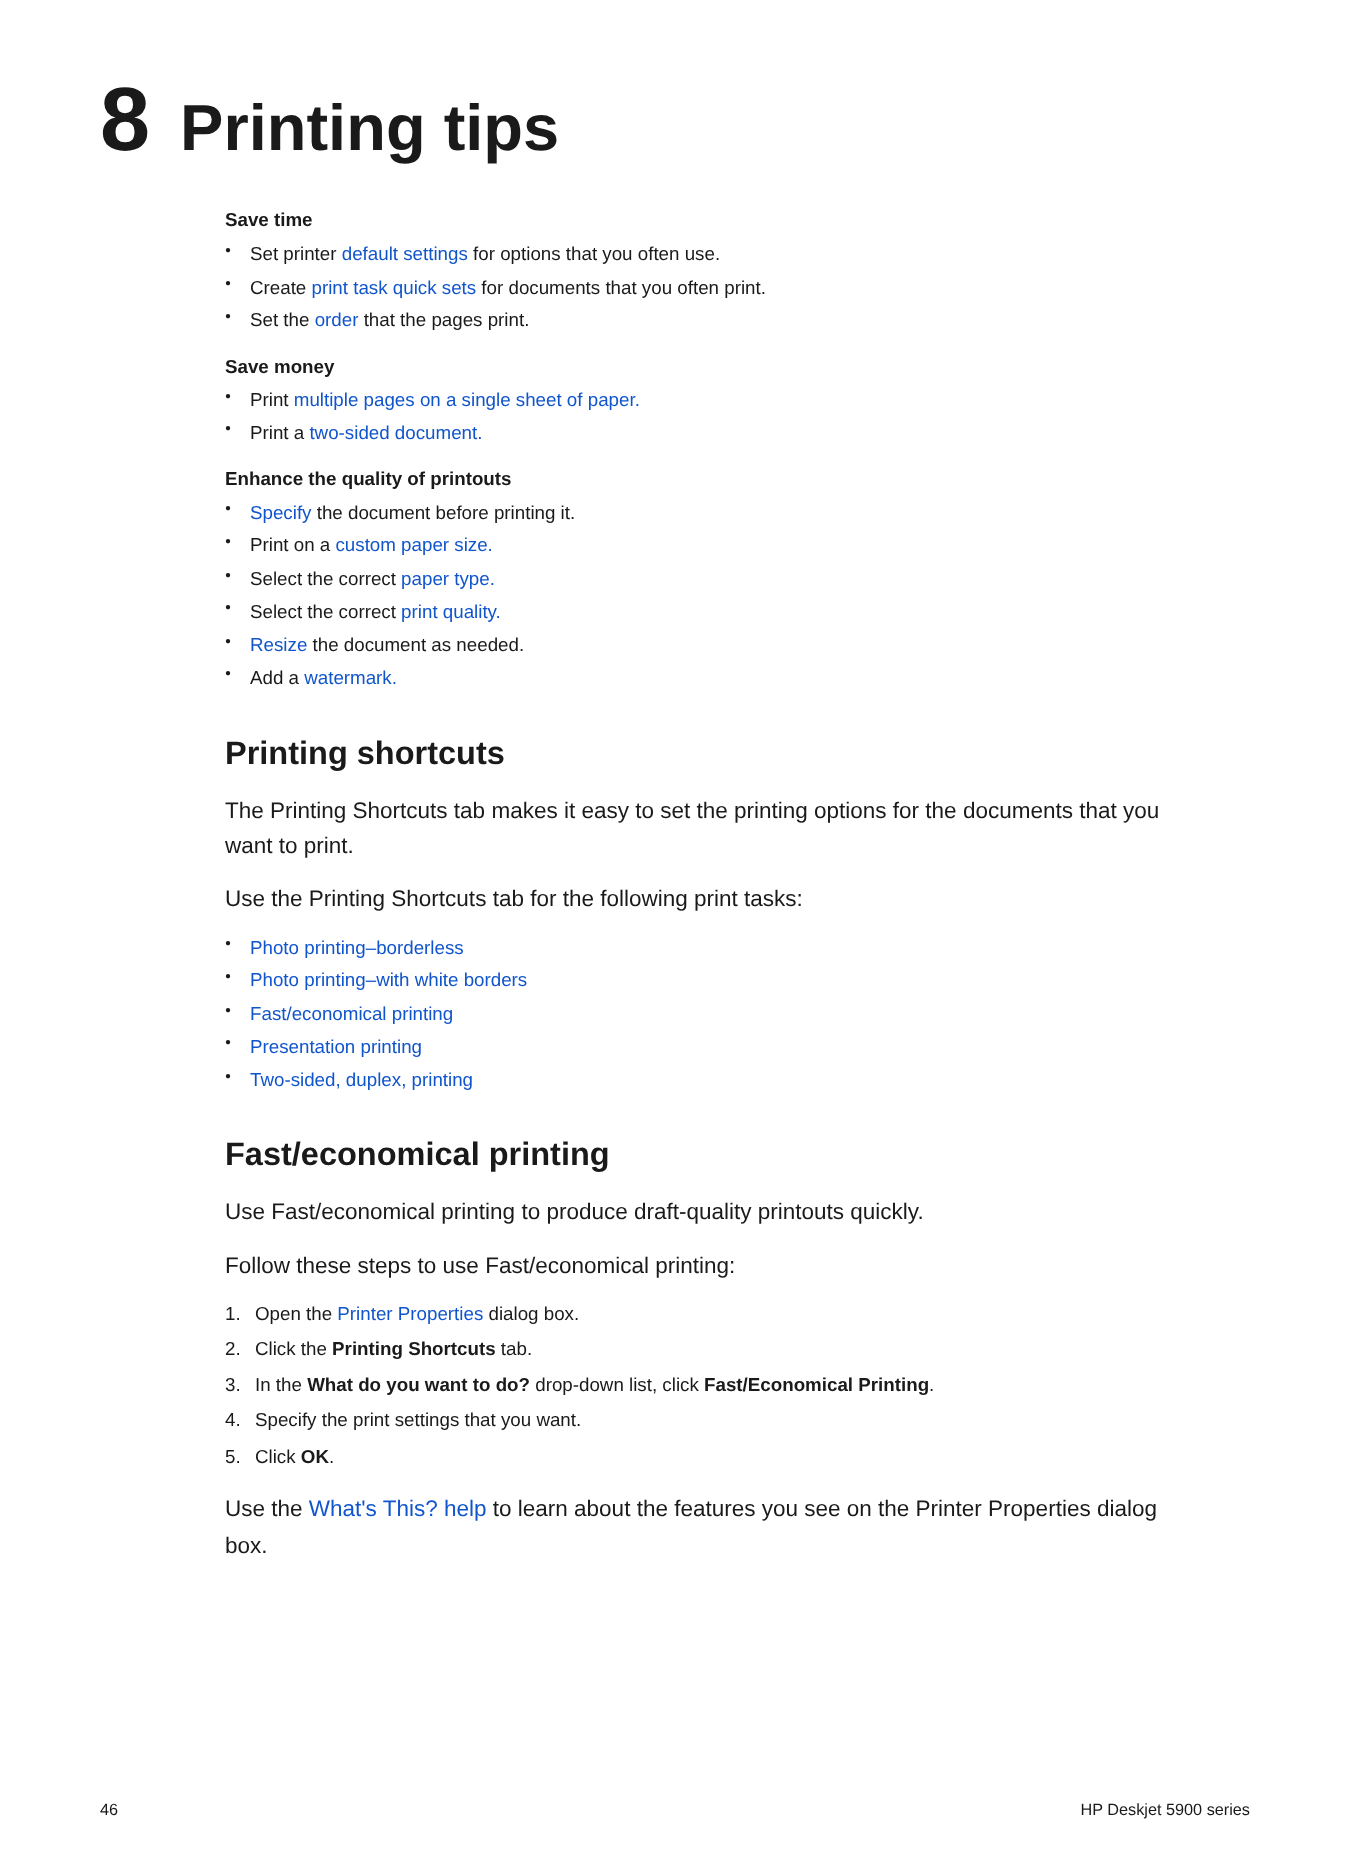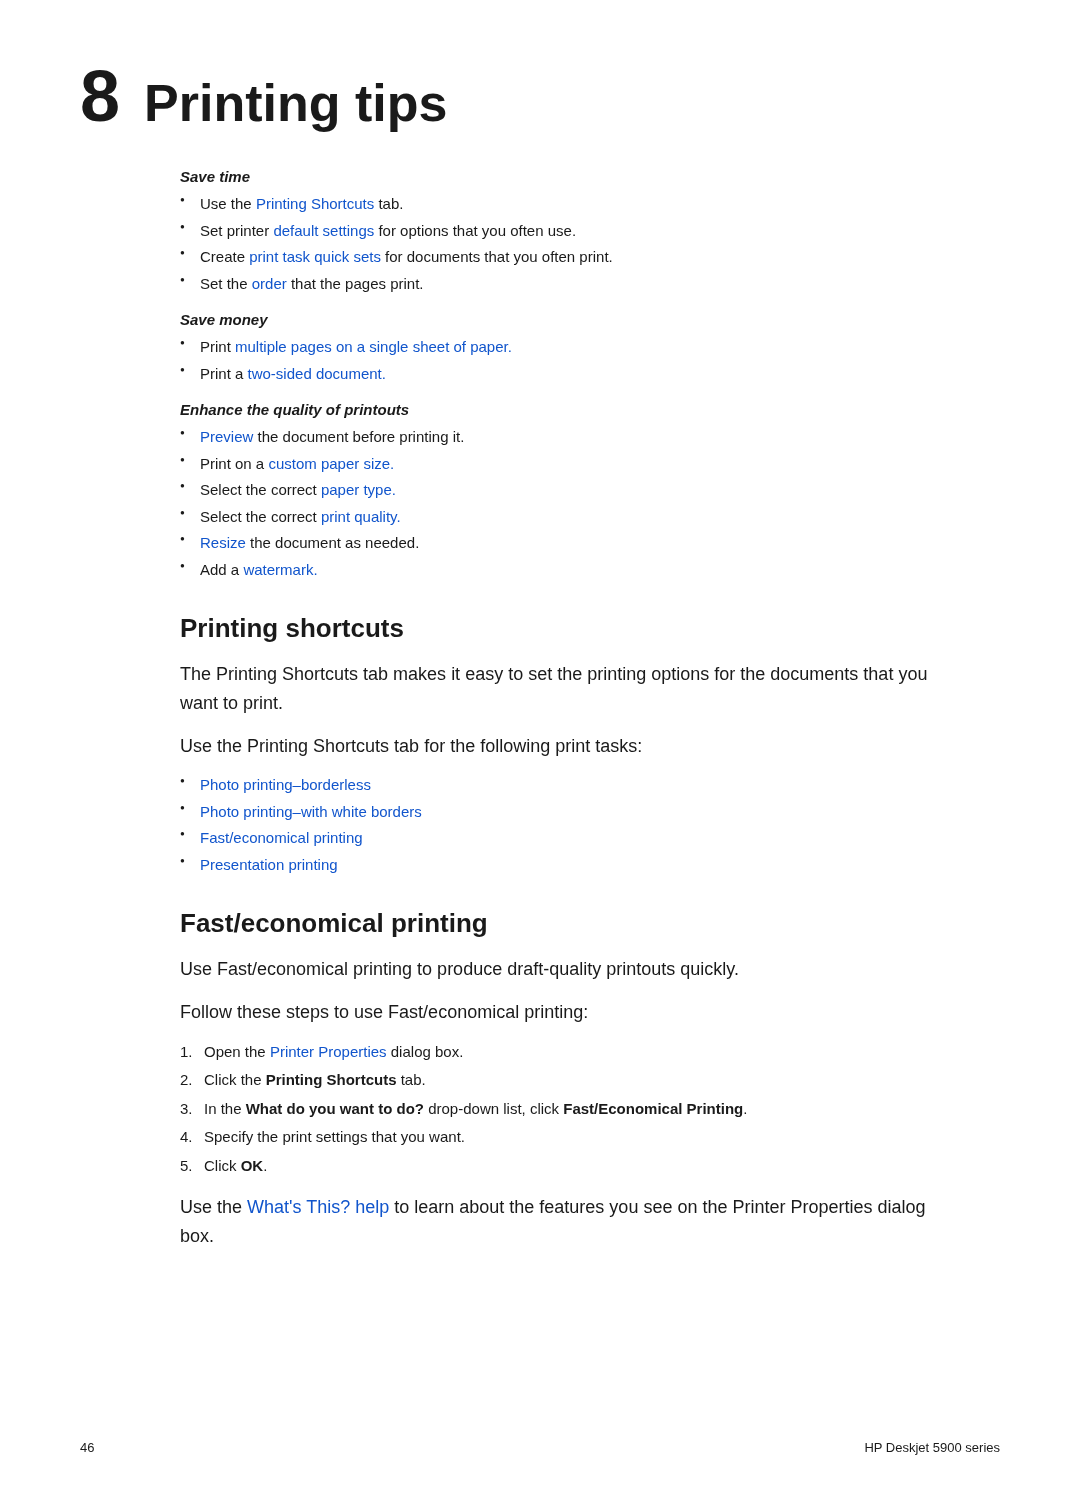"Save time" .section-heading { font-style: italic -> none }
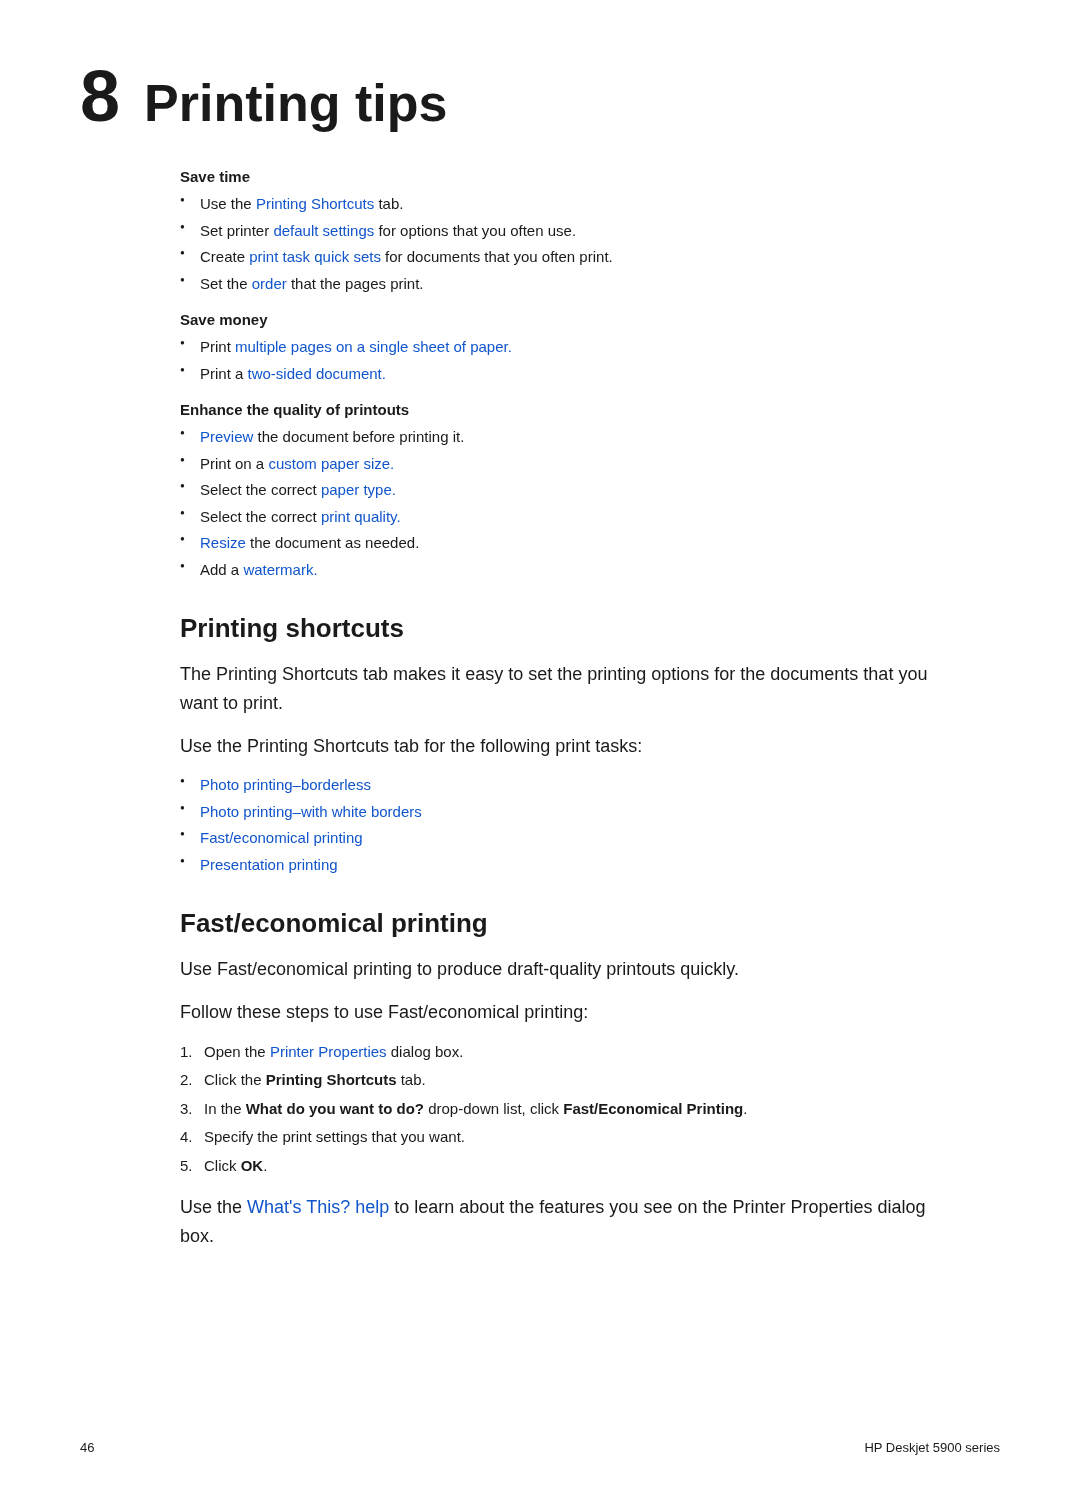"Use the Printing Shortcuts tab." li { html: <li>Use the <a>Printing Shortcuts</a> tab.</li> -> none }
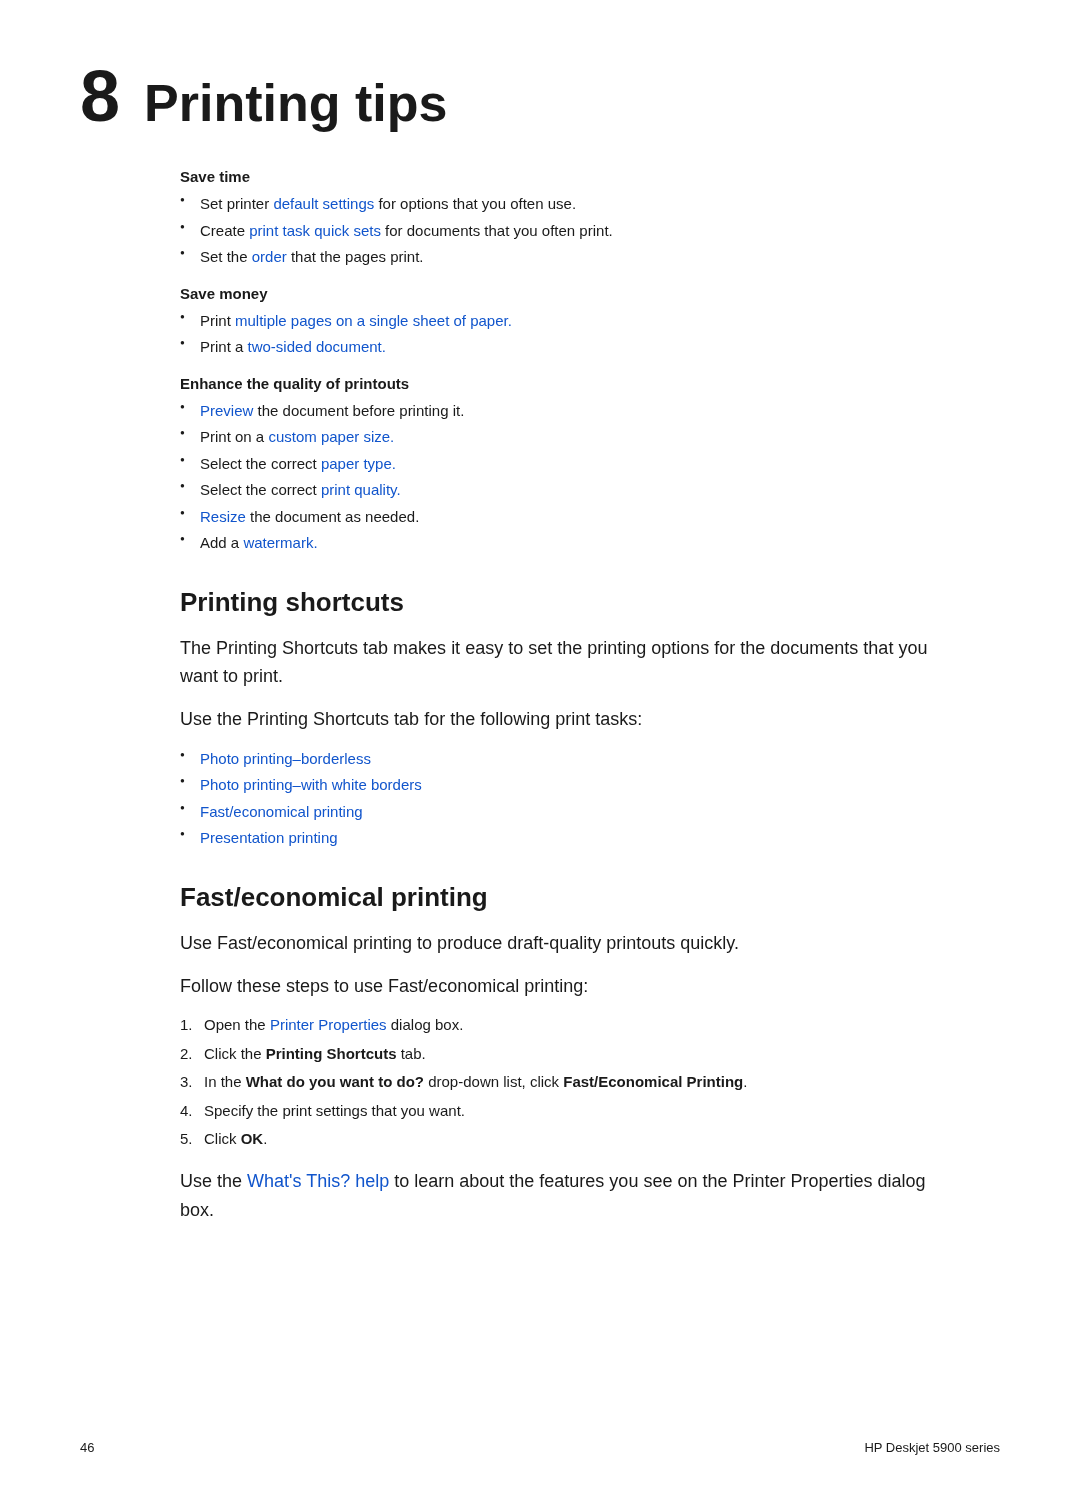"Preview" a.link { text: Preview -> Specify }
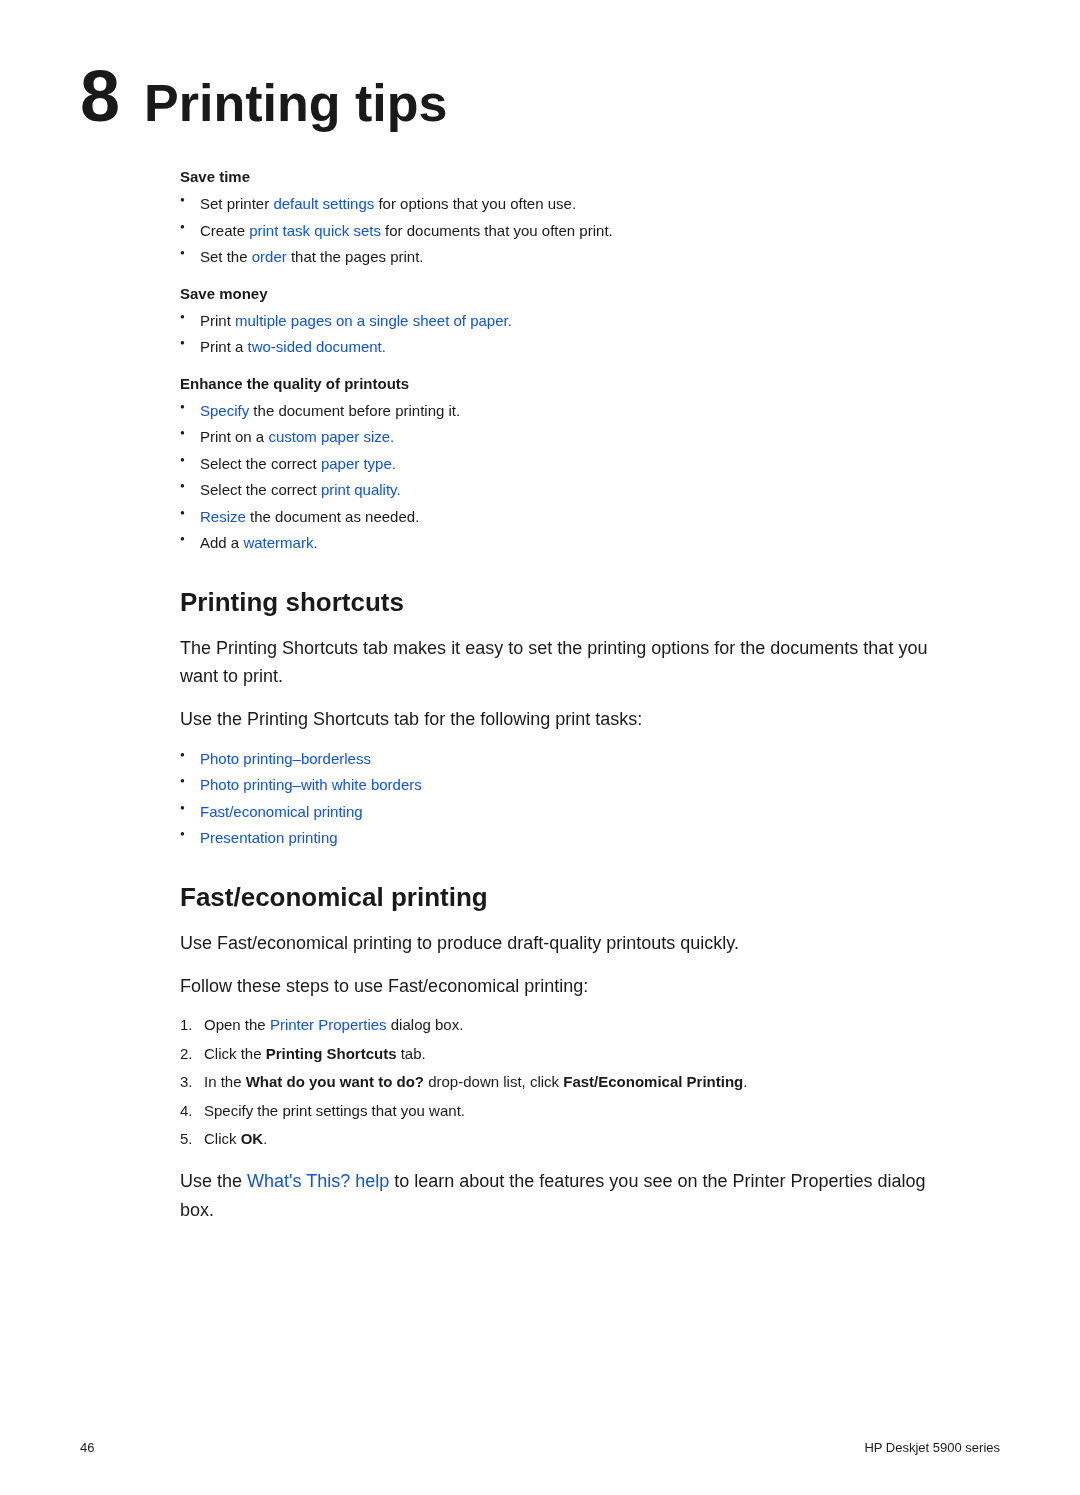"Two-sided, duplex, printing" li { html: none -> <li><a>Two-sided, duplex, printing</a></li> }
